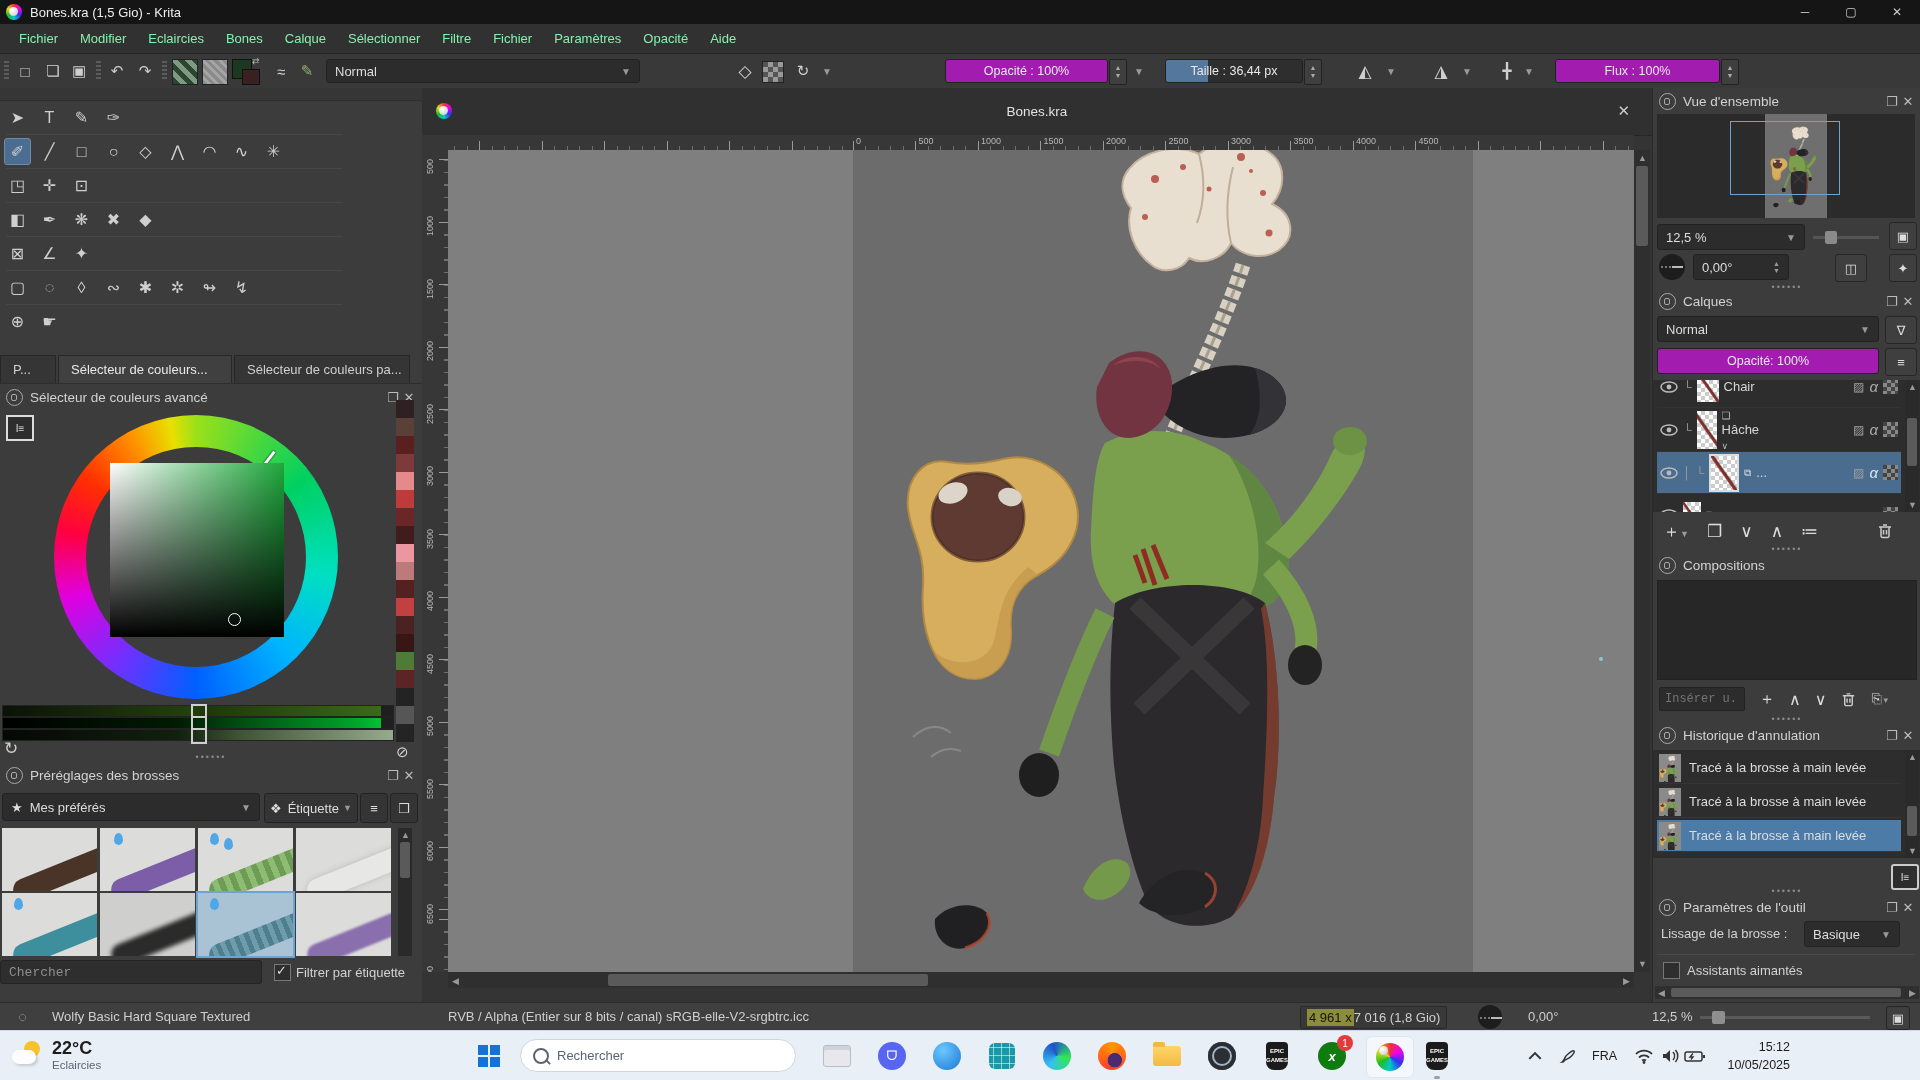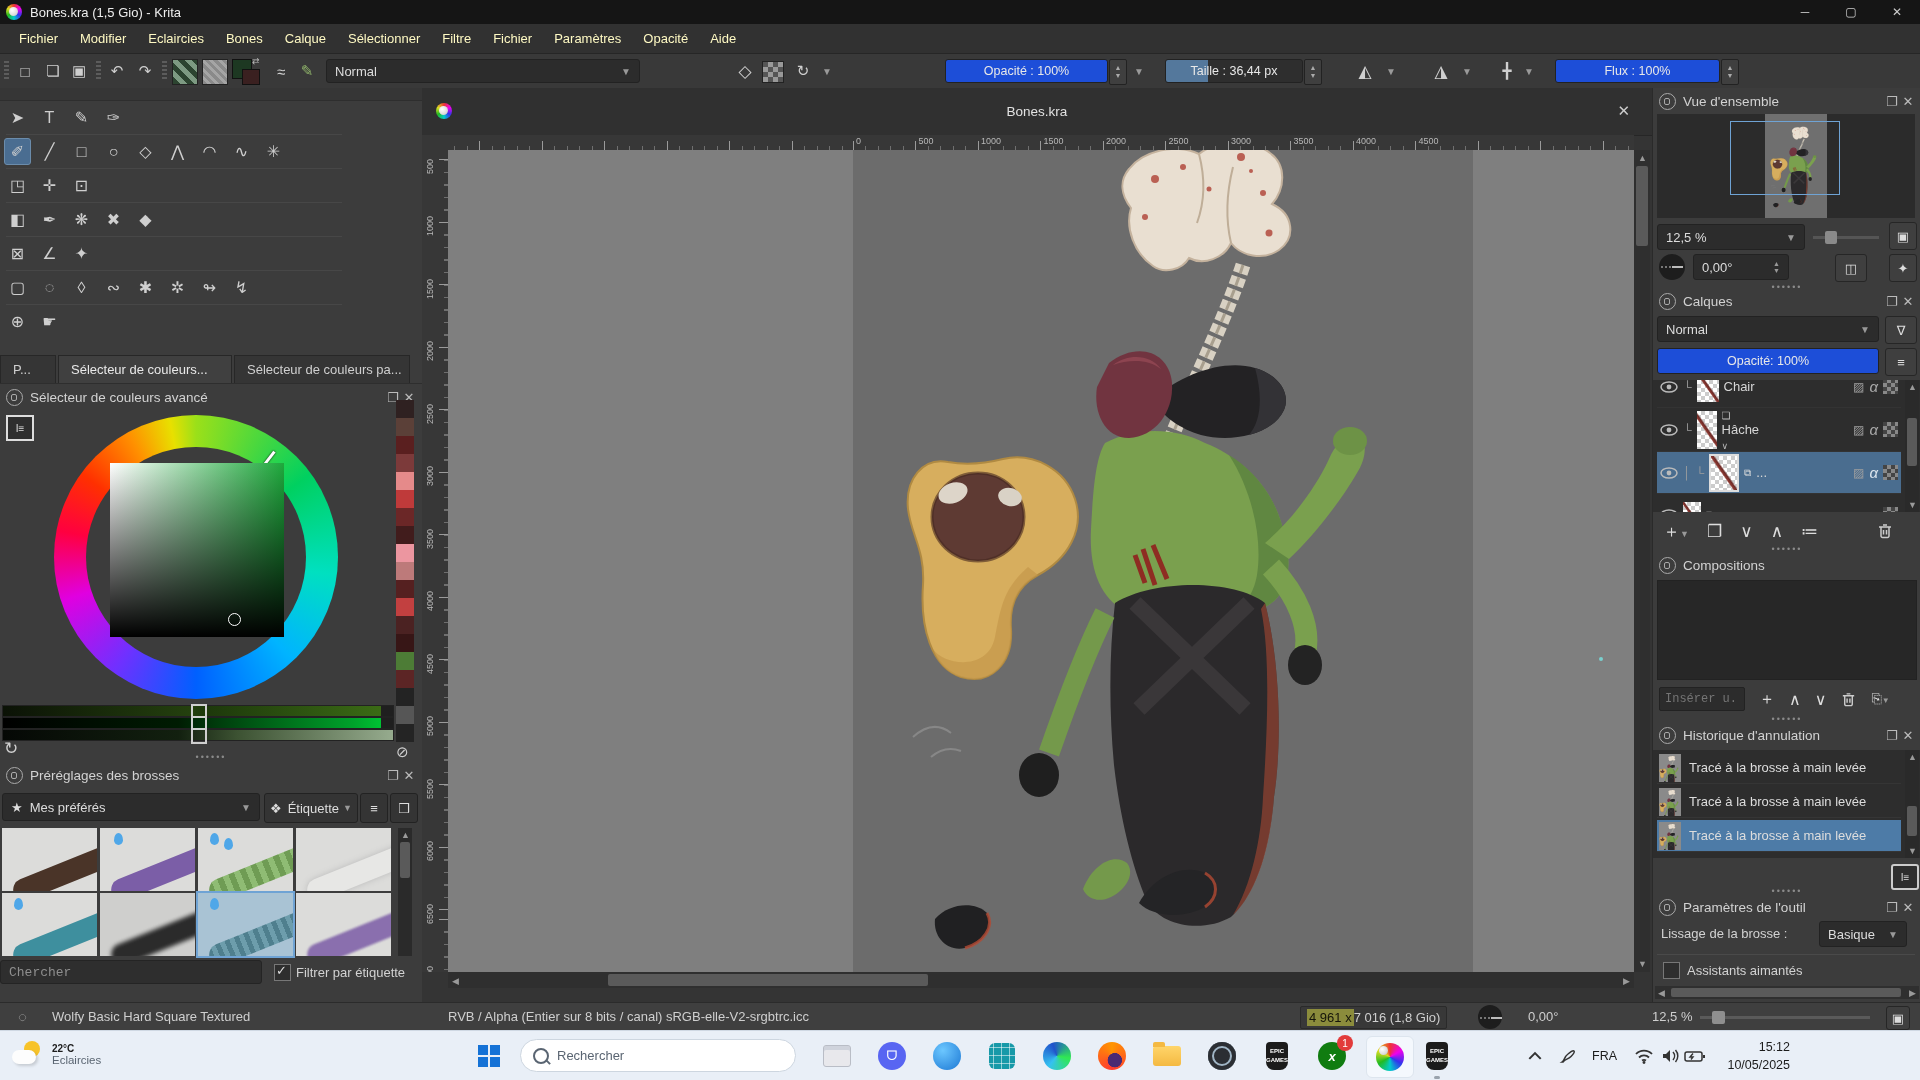"Fichier" .menu-item { color: #fef9c3 -> #86efac }
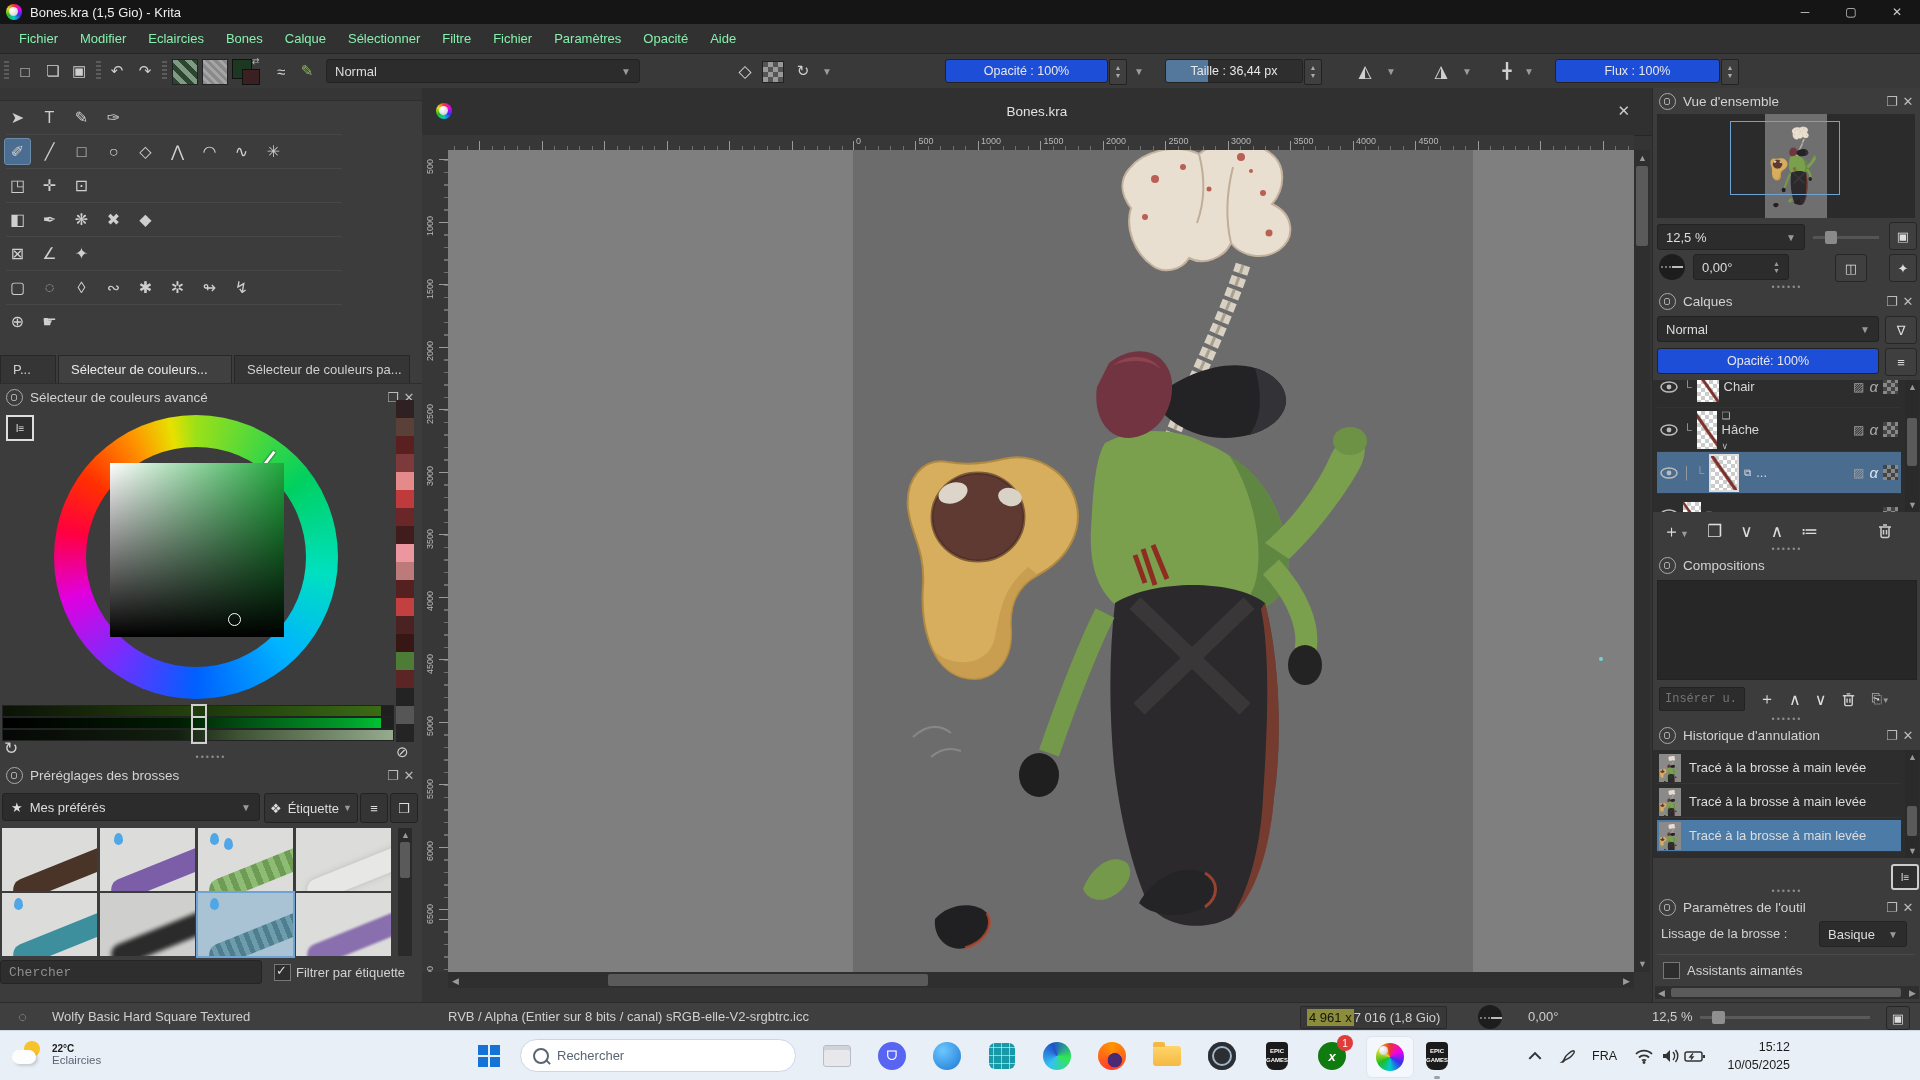"Opacité : 100%" .bluefill { background: #1d4ed8 -> #a21caf }
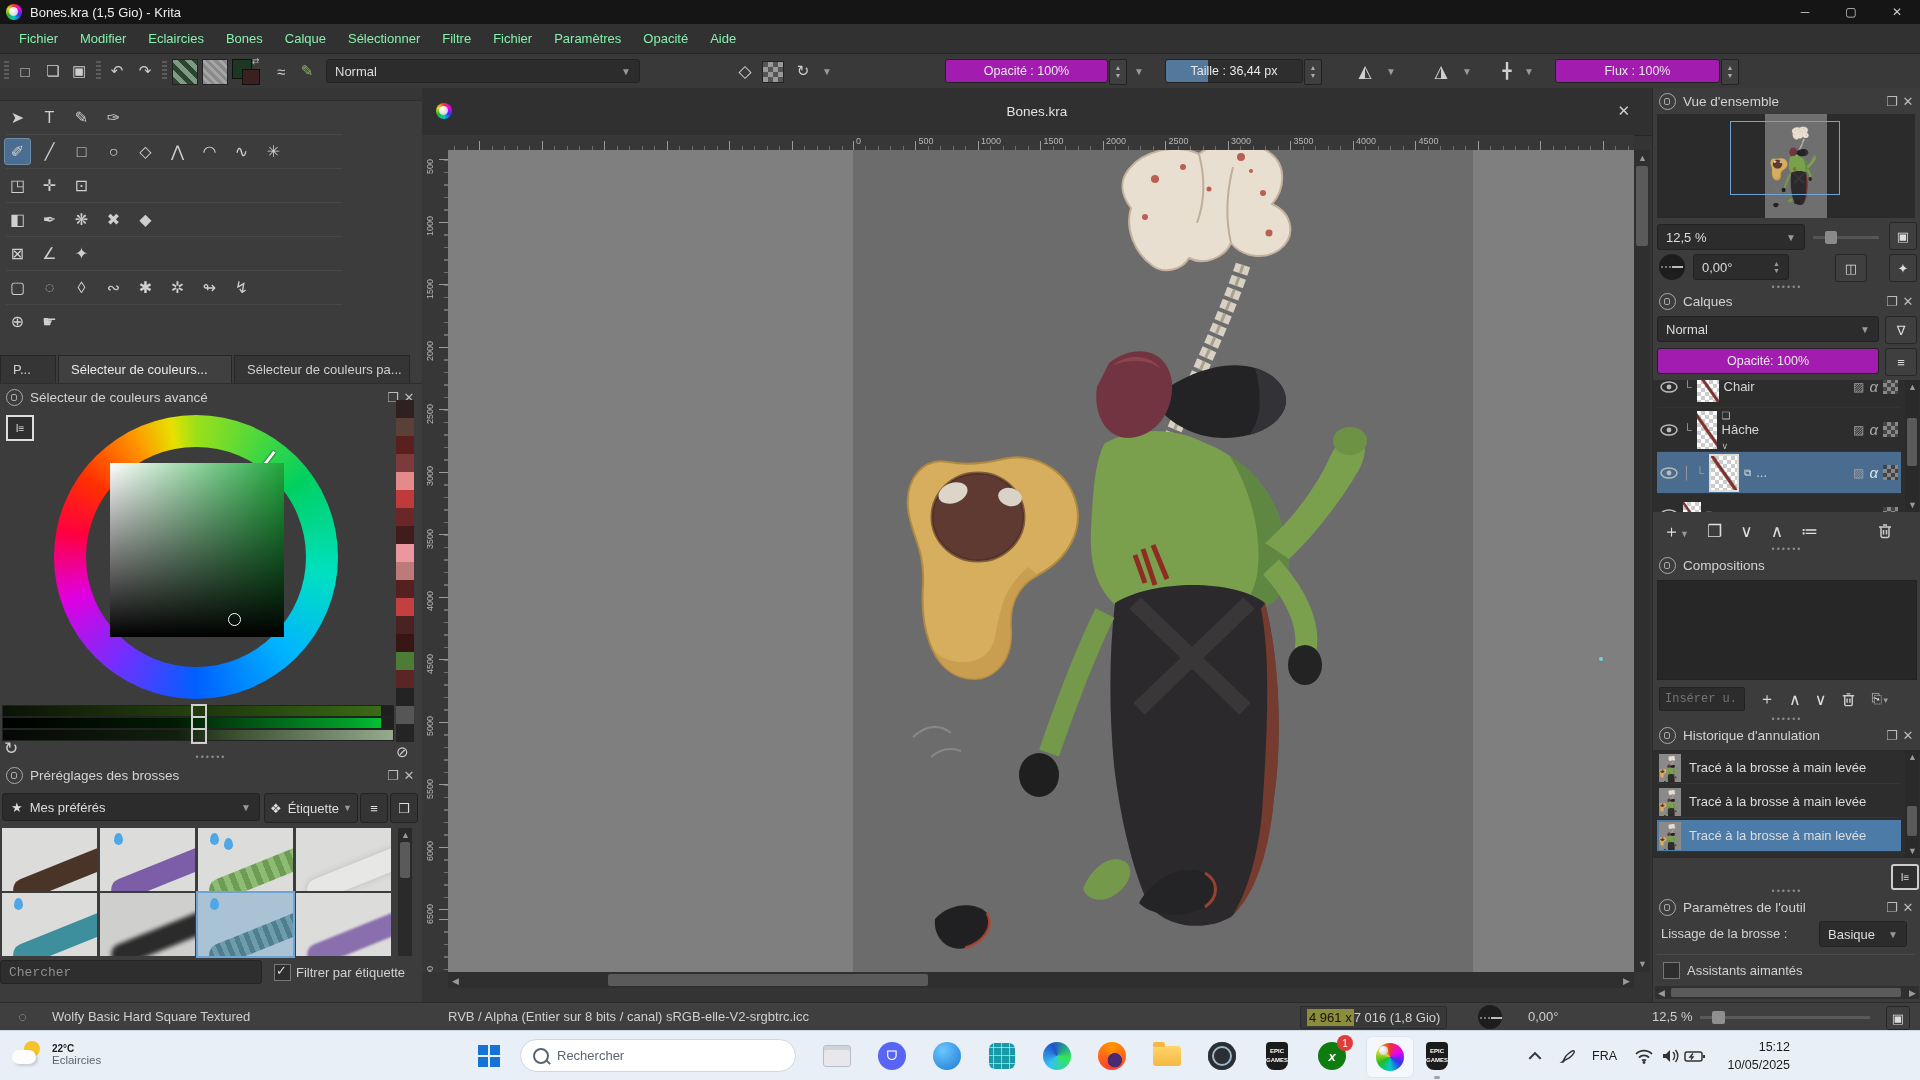"Basique" div.combo { left: 166px -> 151px; width: 88px -> 96px }
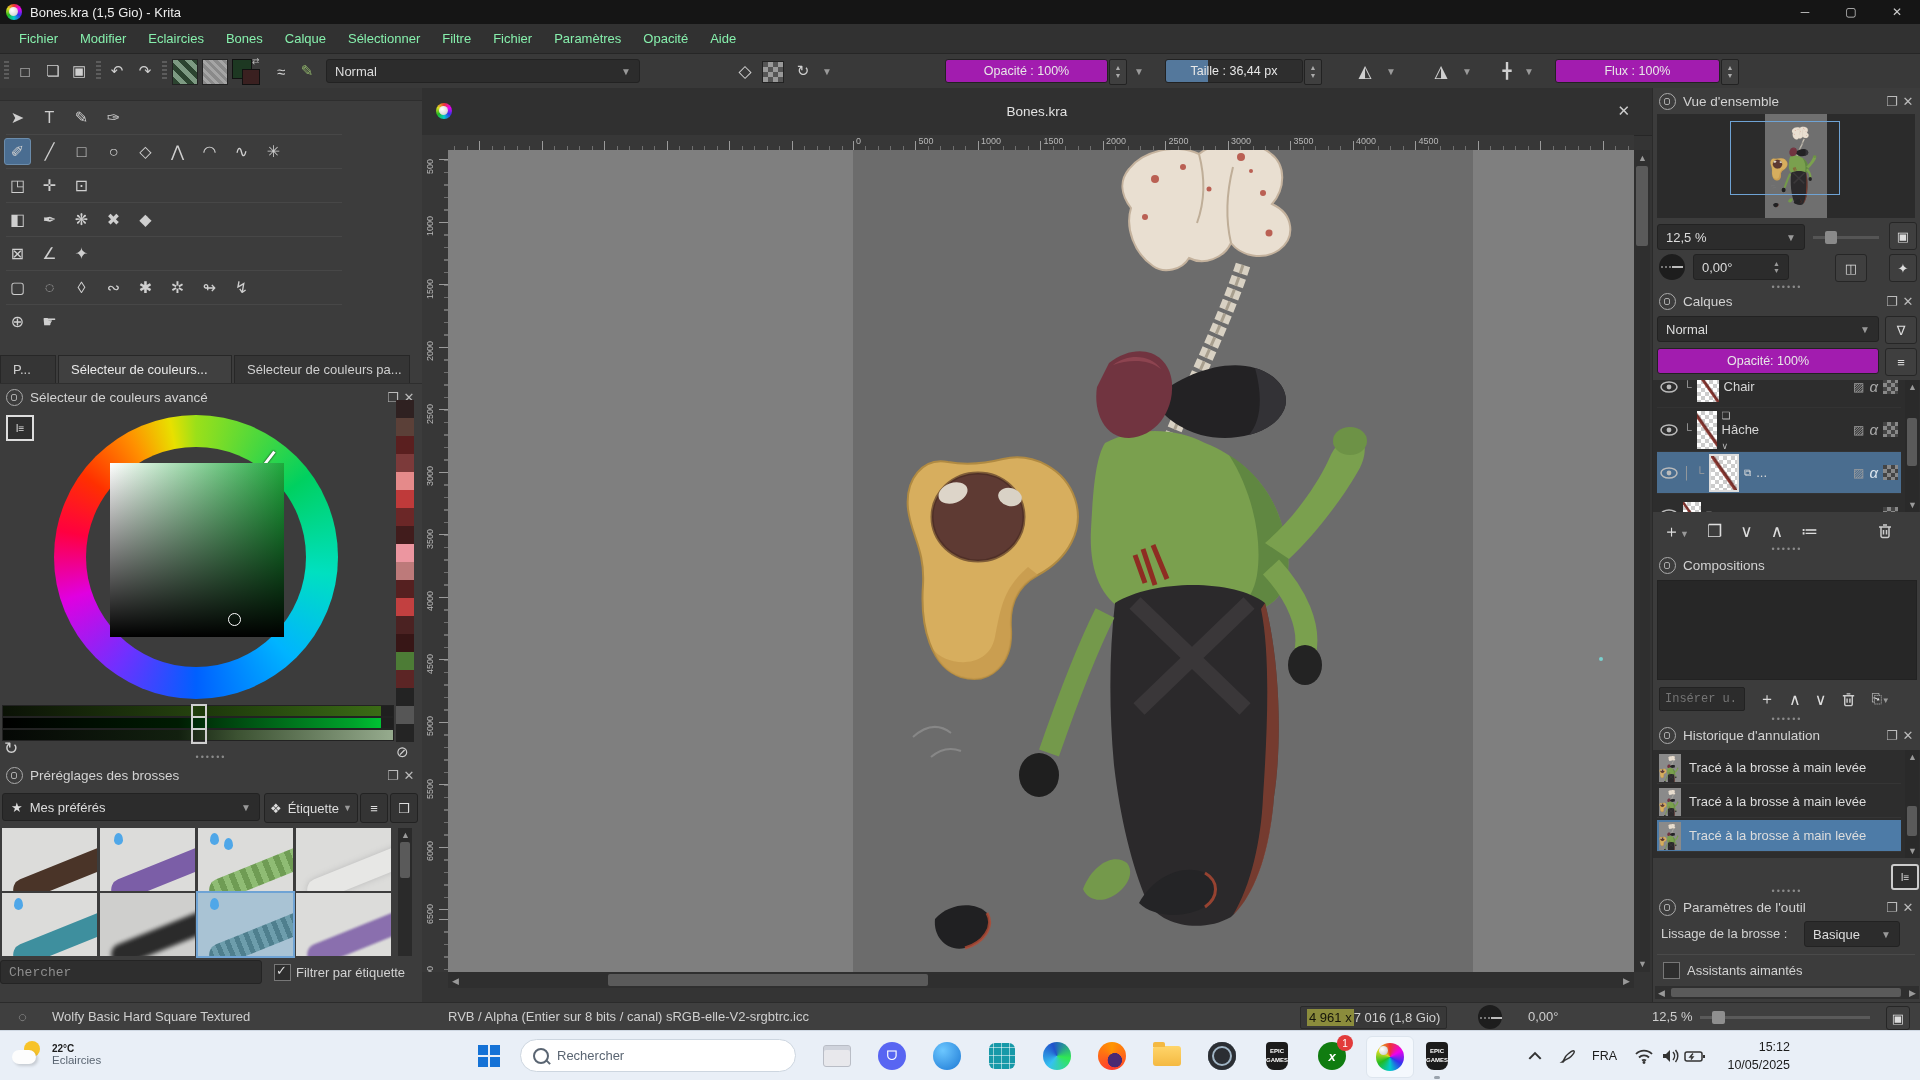"22°C" div { font-size: 10px -> 18px }
